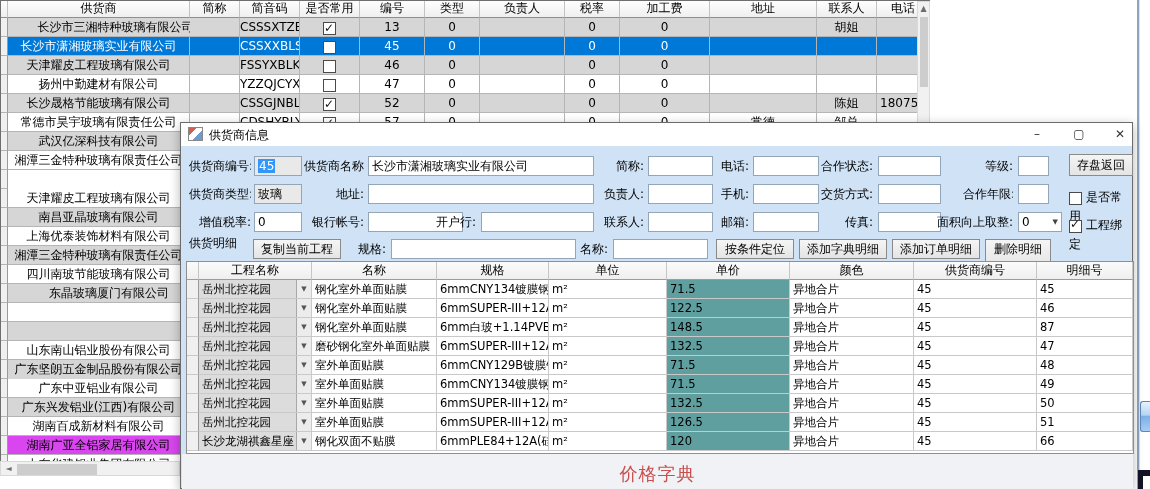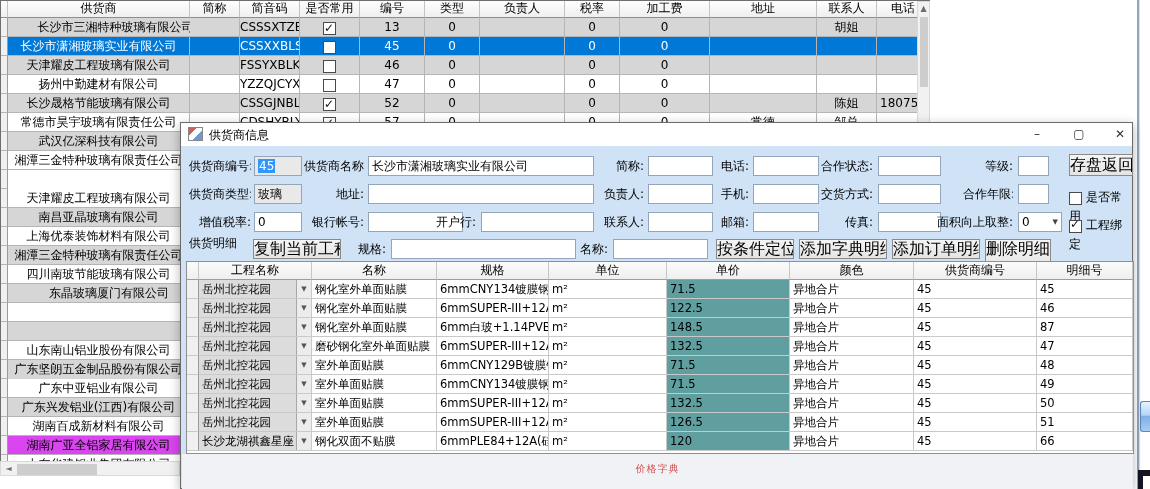"存盘返回" .btn { font-size: 16px -> 12px }
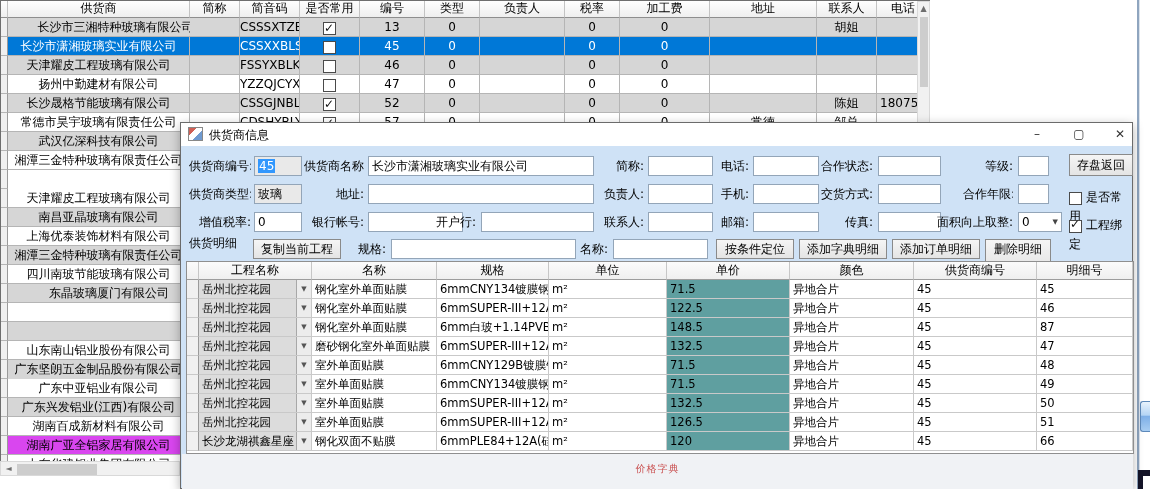"价格字典" #price-dict { font-size: 10px -> 18px }
